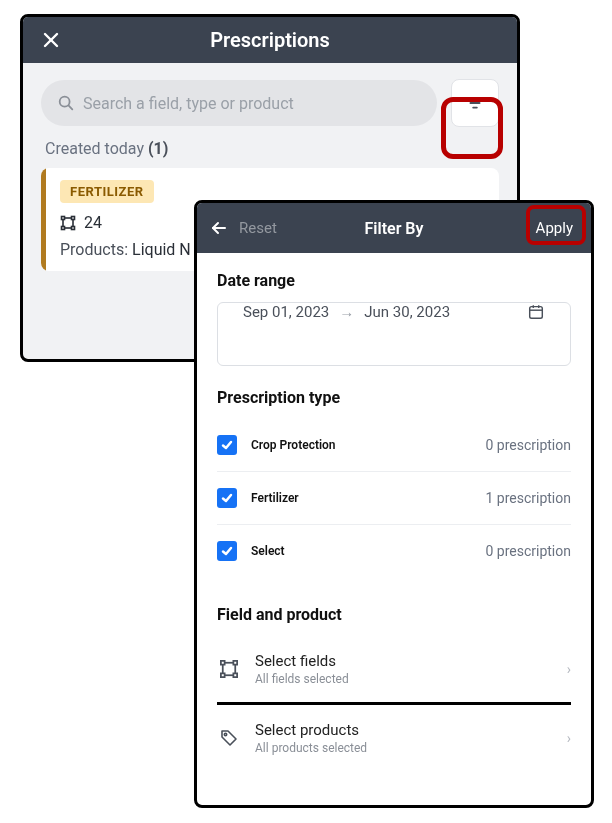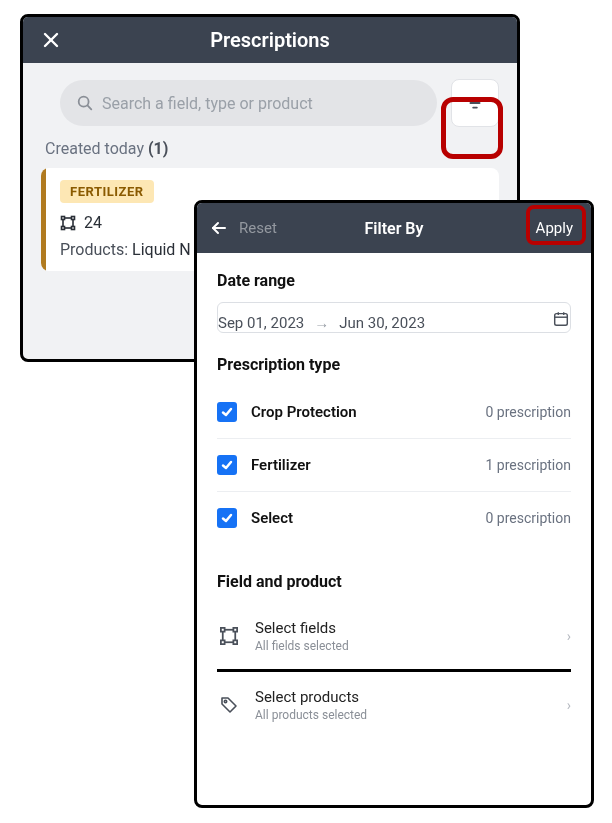"Search a field, type or" .panel-back .search-row { margin-left: 19px -> none }
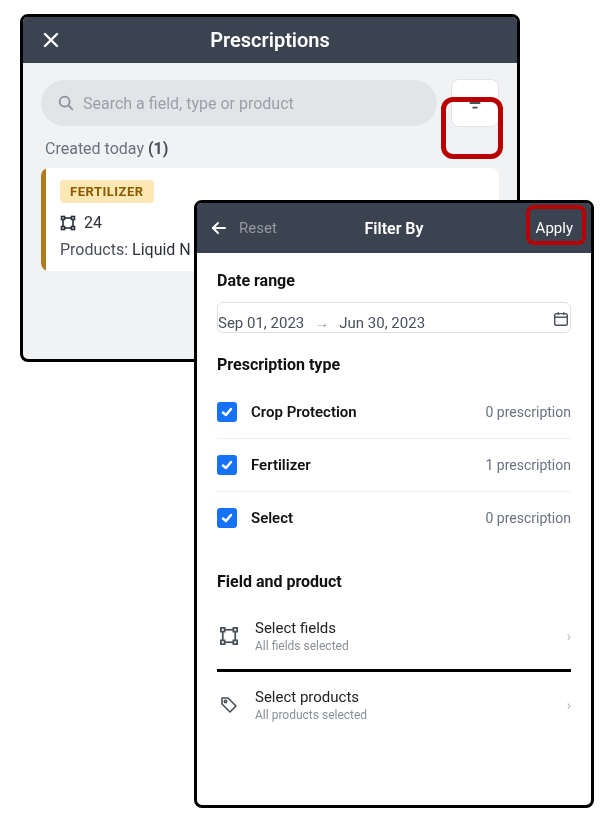"Sep 01, 2023" .date-box { align-items: flex-end -> flex-start; height: 31px -> 64px; padding: 0 0 -> 0 25px }
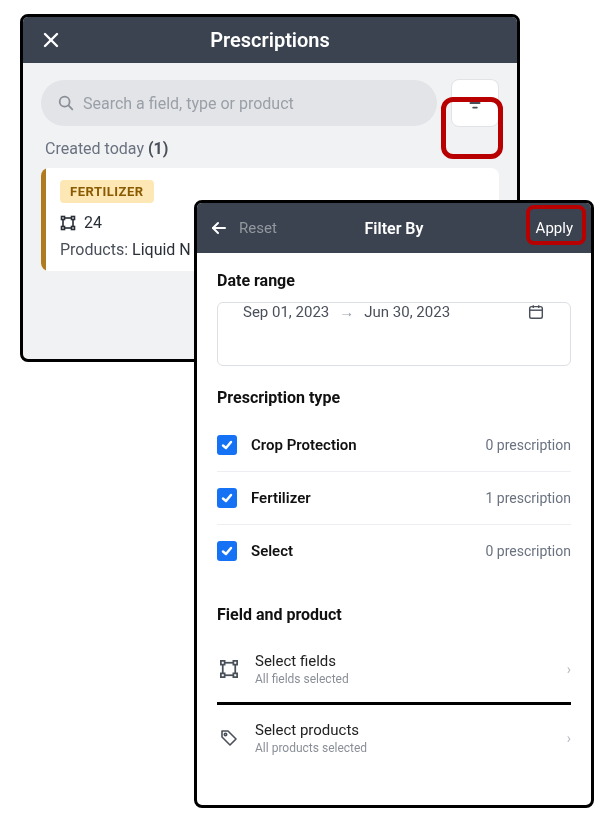"Crop Protection" .type-name { font-size: 15px -> 12px }
